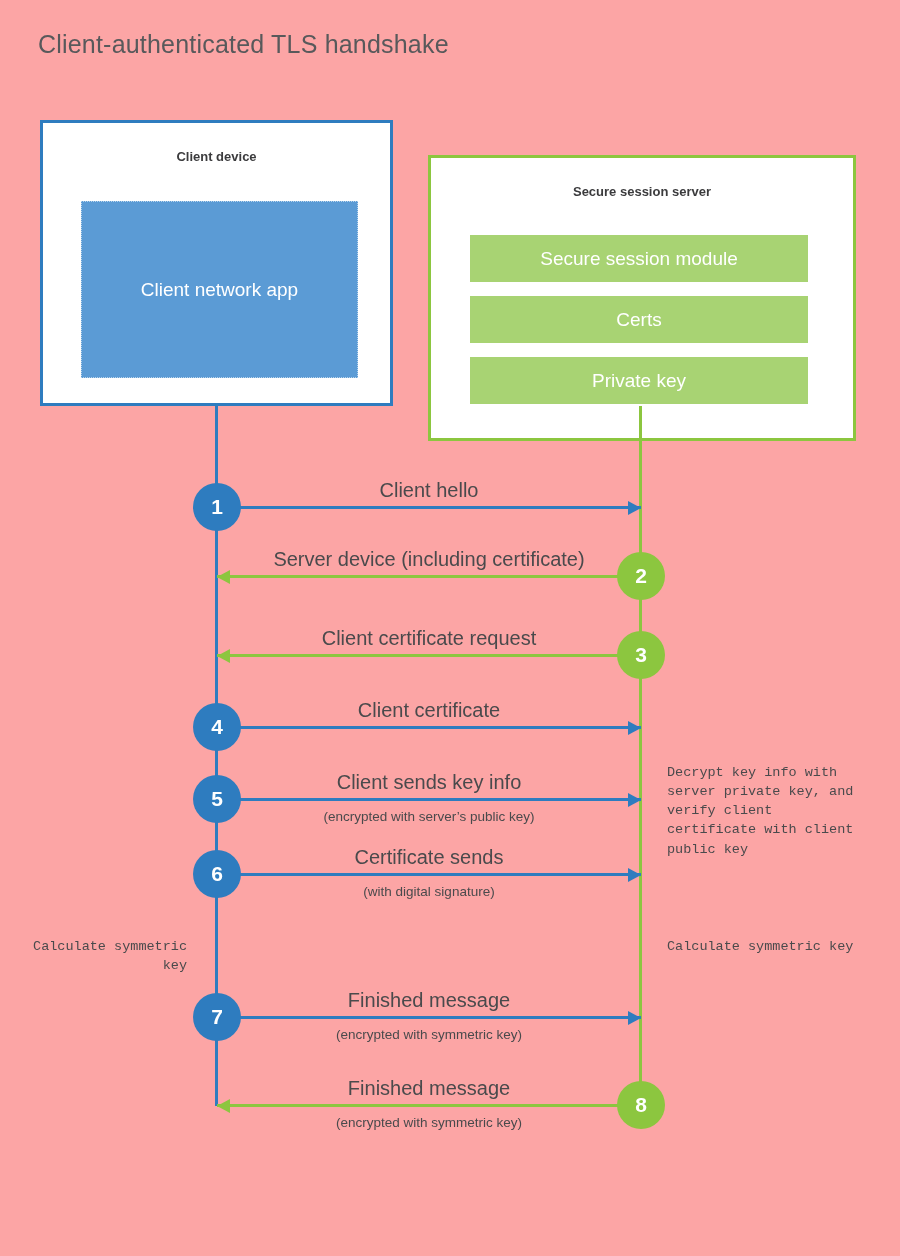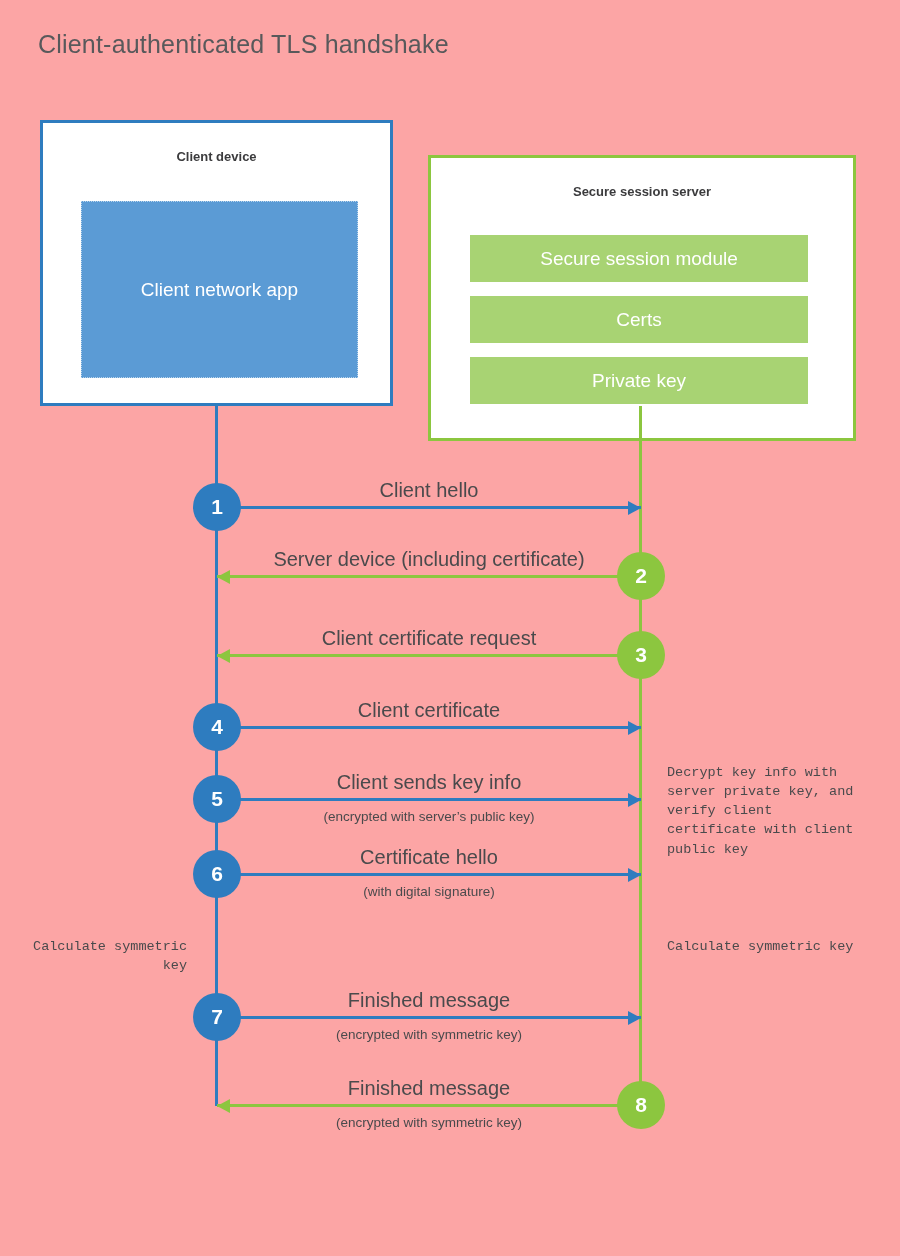"Certificate hello" div.msg-label { text: hello -> sends }
